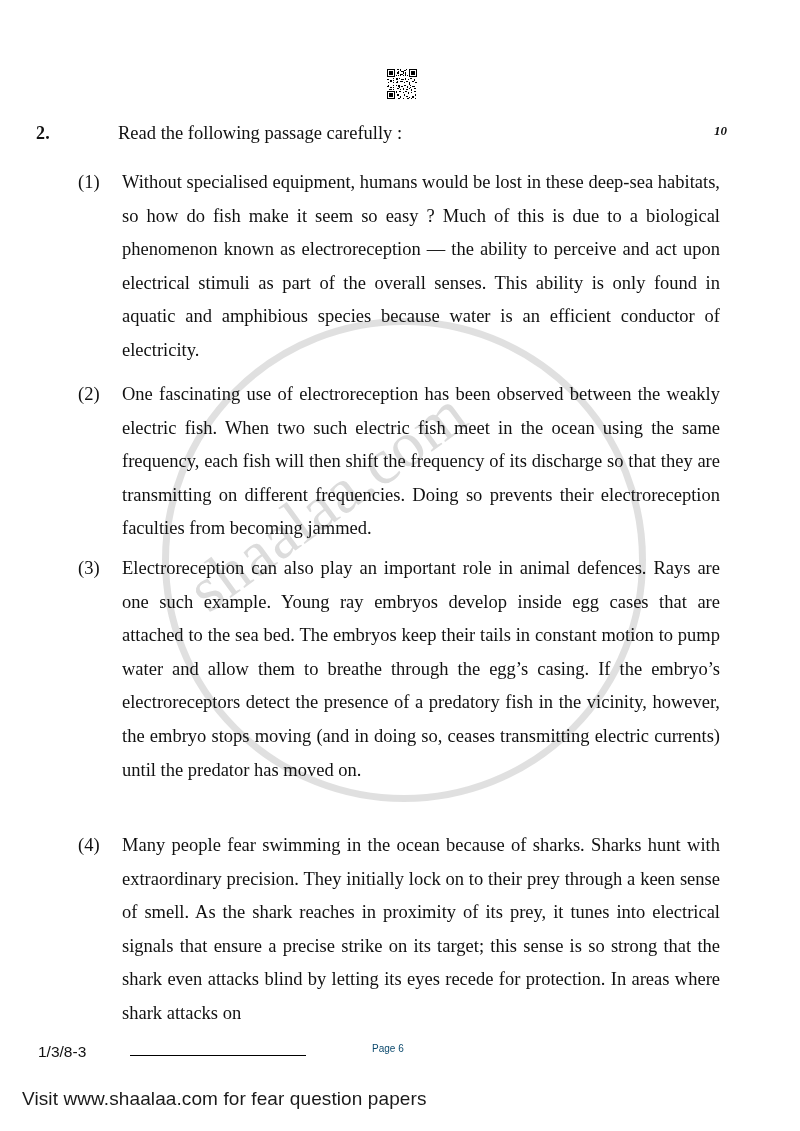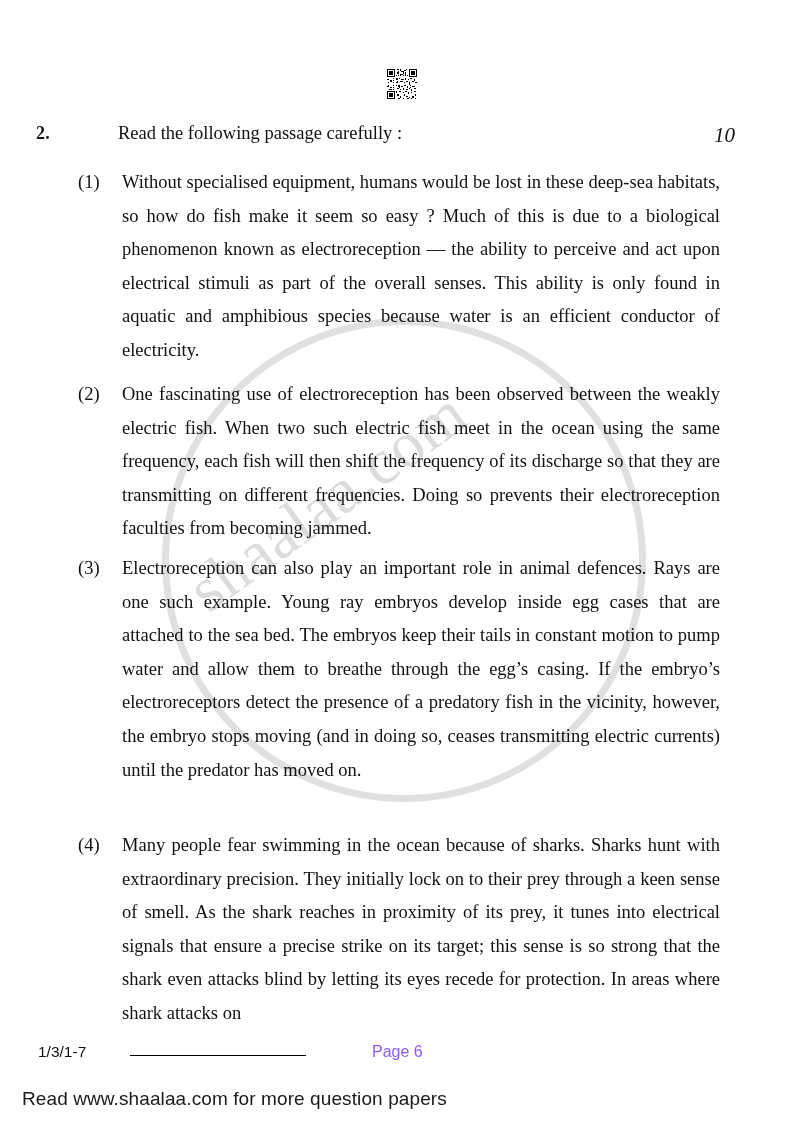"10" .q-marks { font-size: 21px -> 13px; font-weight: none -> bold }
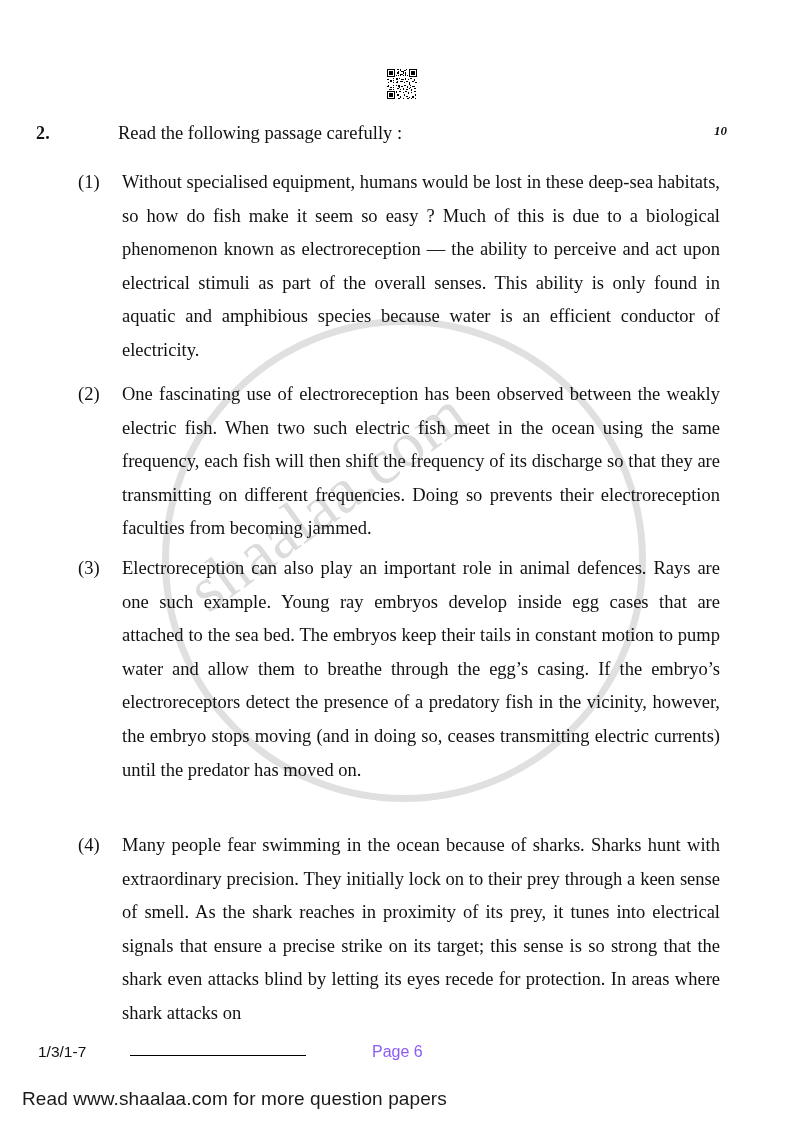"1/3/1-7" span.footer-code { text: 1/3/1-7 -> 1/3/8-3 }
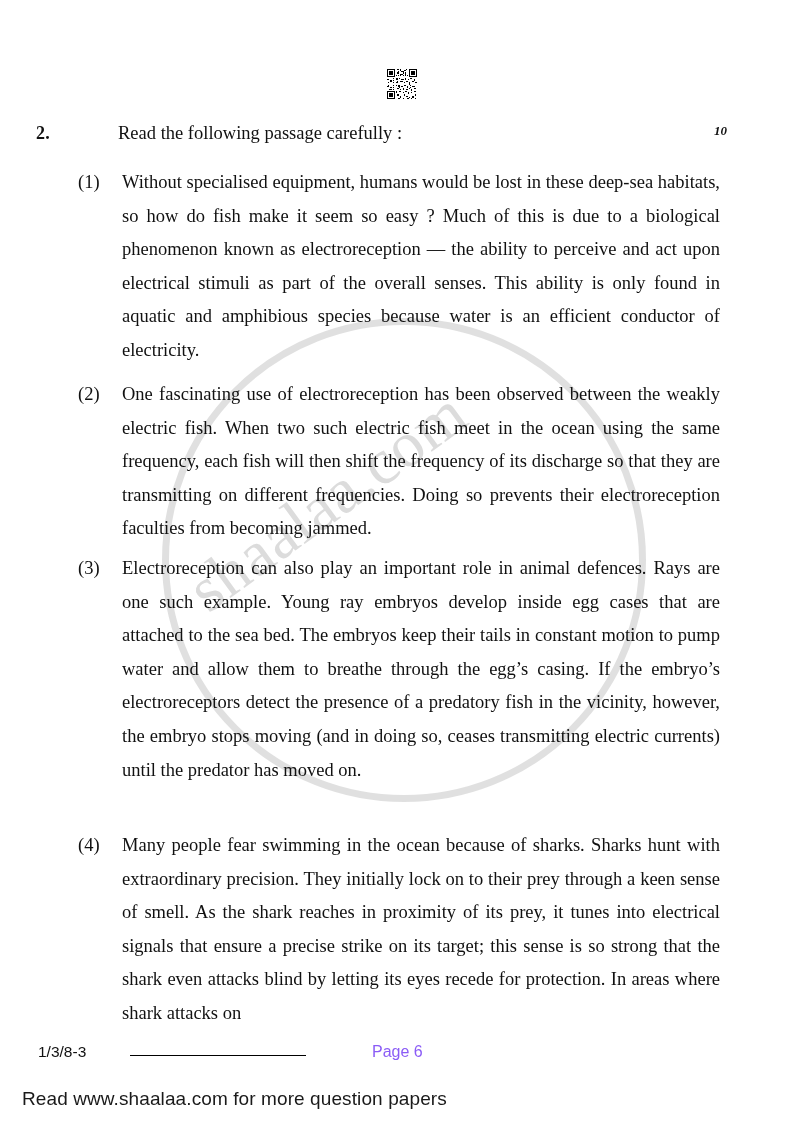"Page 6" .footer-page { color: #8b5cf6 -> #0c4a6e; font-size: 16px -> 10px }
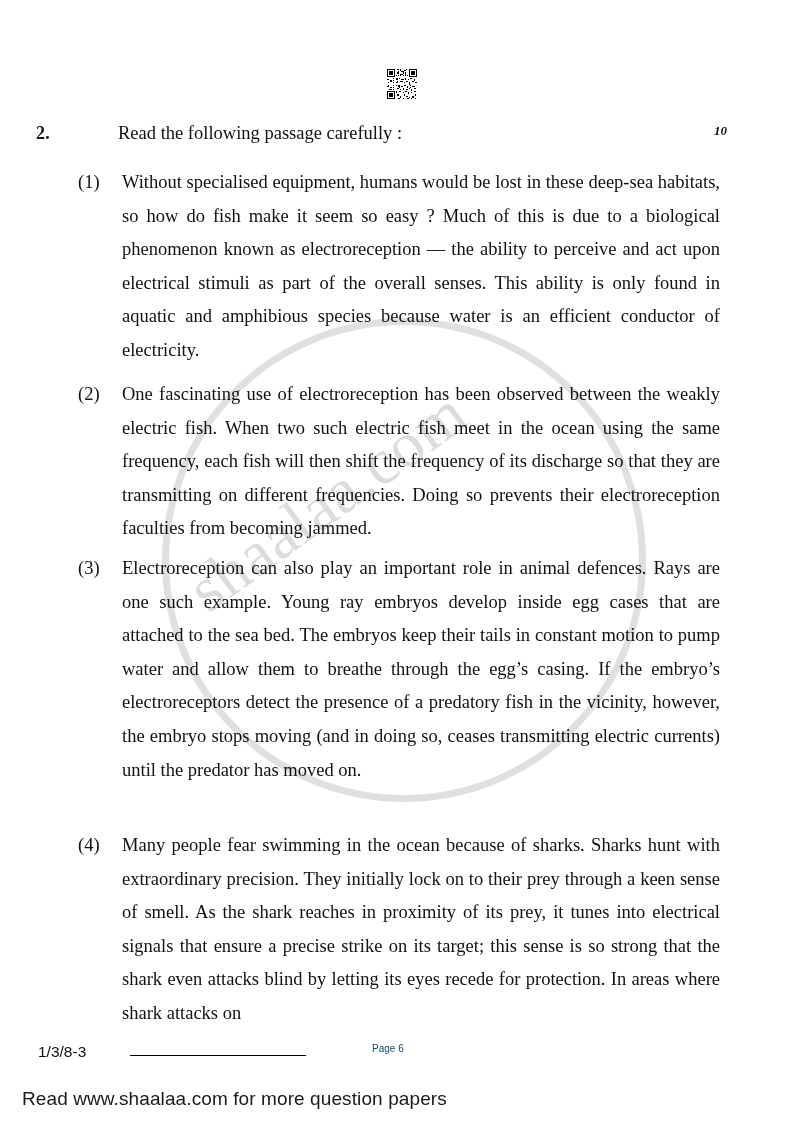"Read www.shaalaa.com for more question" div.bottom-note { text: Read www.shaalaa.com for more -> Visit www.shaalaa.com for fear }
